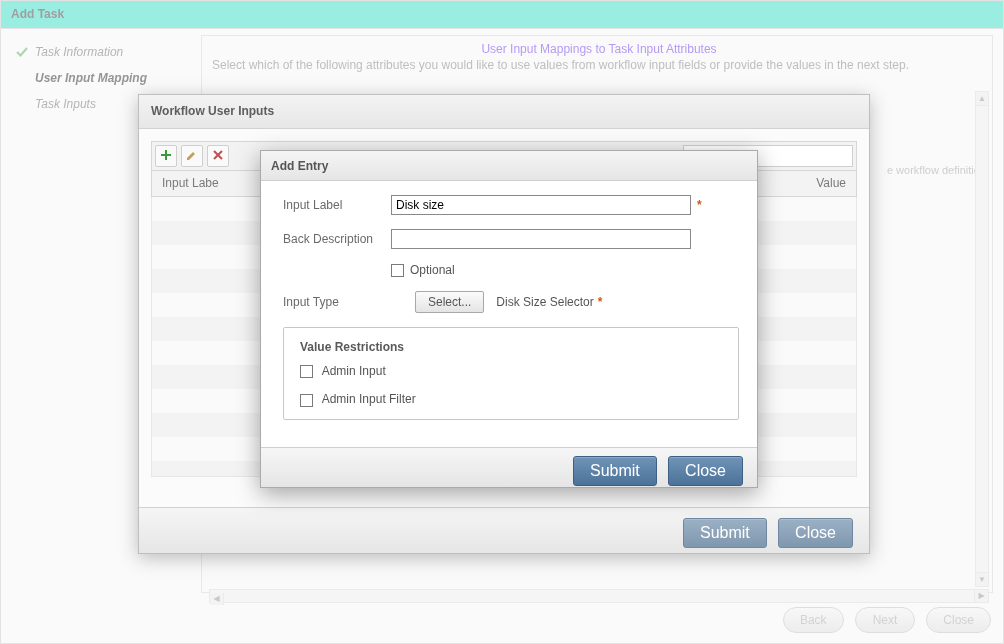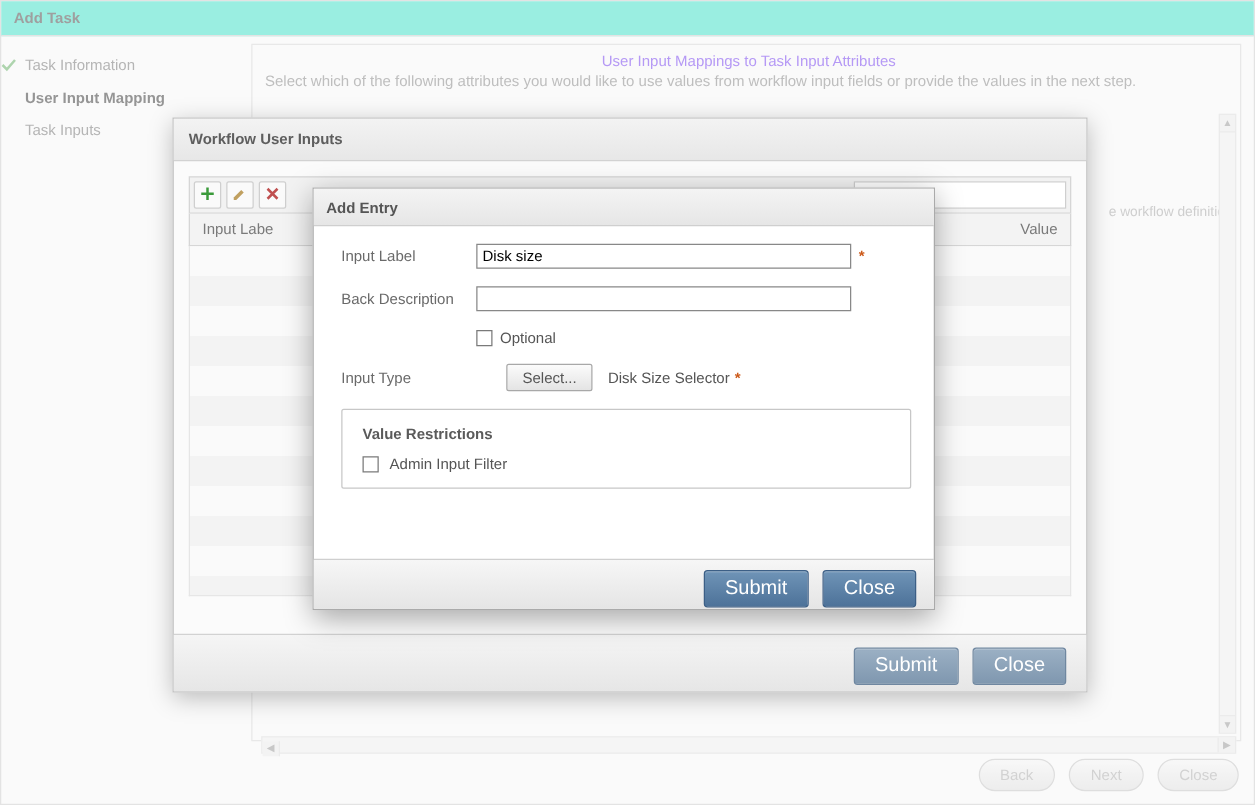"Task Information" .wizard-nav { font-style: none -> italic; left: 1px -> 16px }
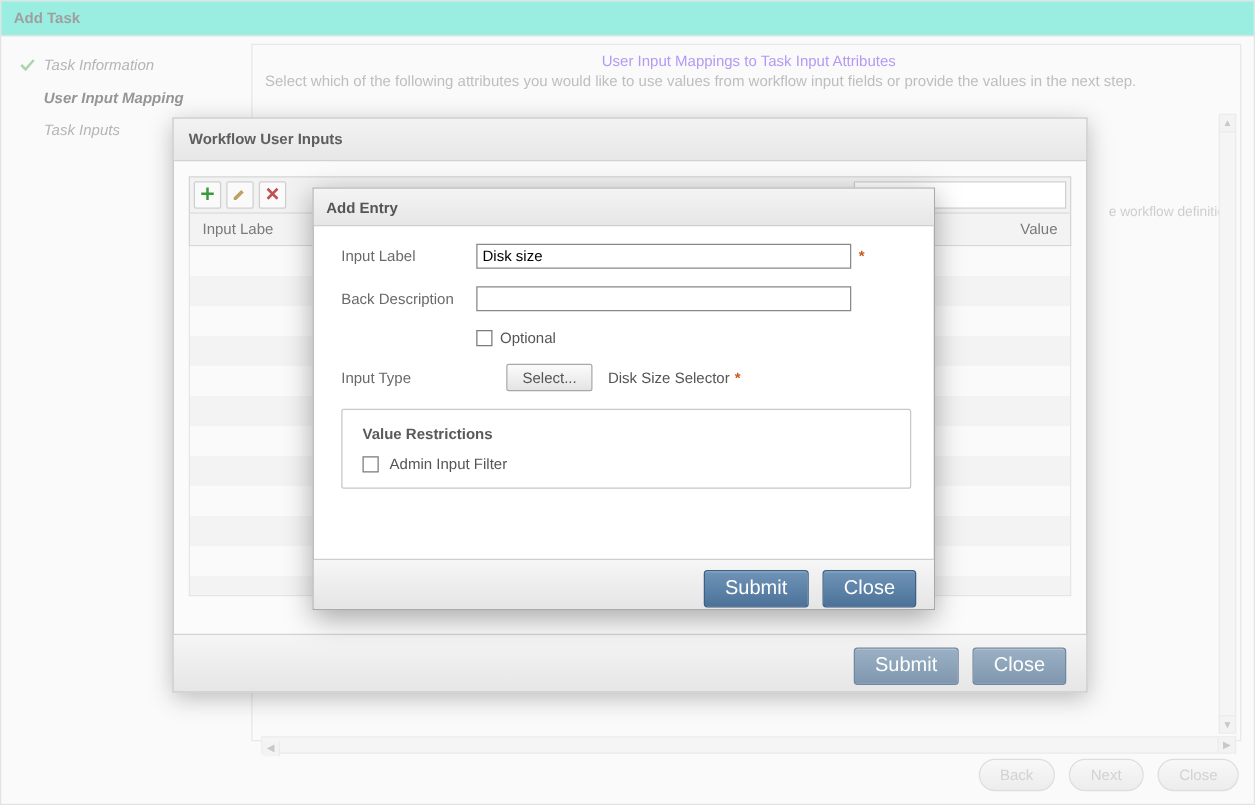"Add Entry" .dlg2 { left: 250px -> 260px }
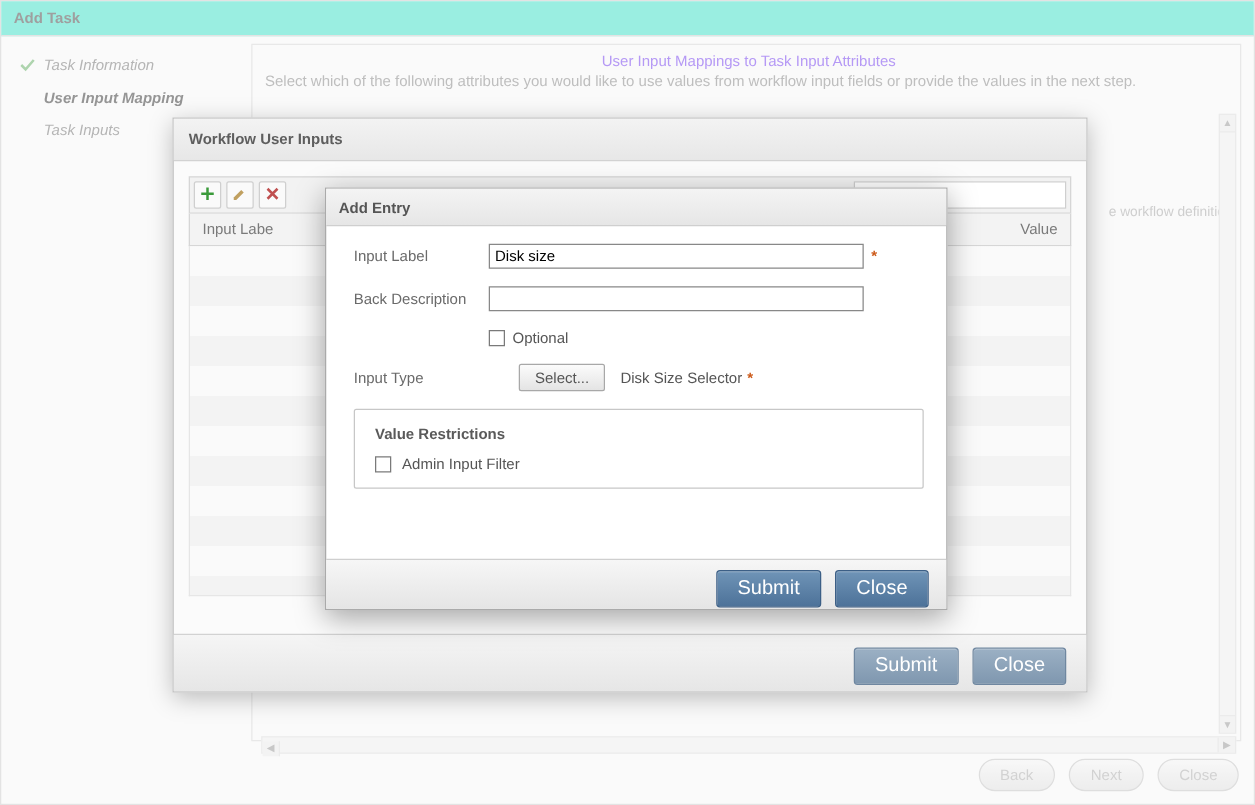"Admin Input" div { html: none -> <div> <span></span> <span>Admin Input</span> </div> }
